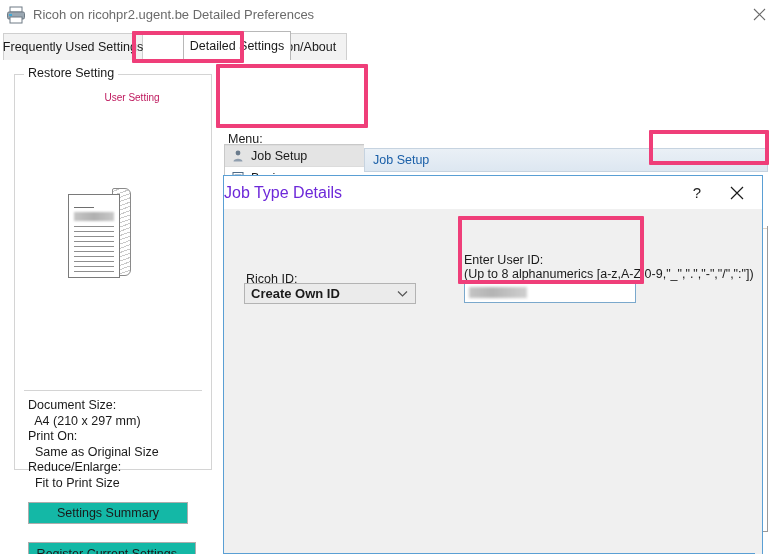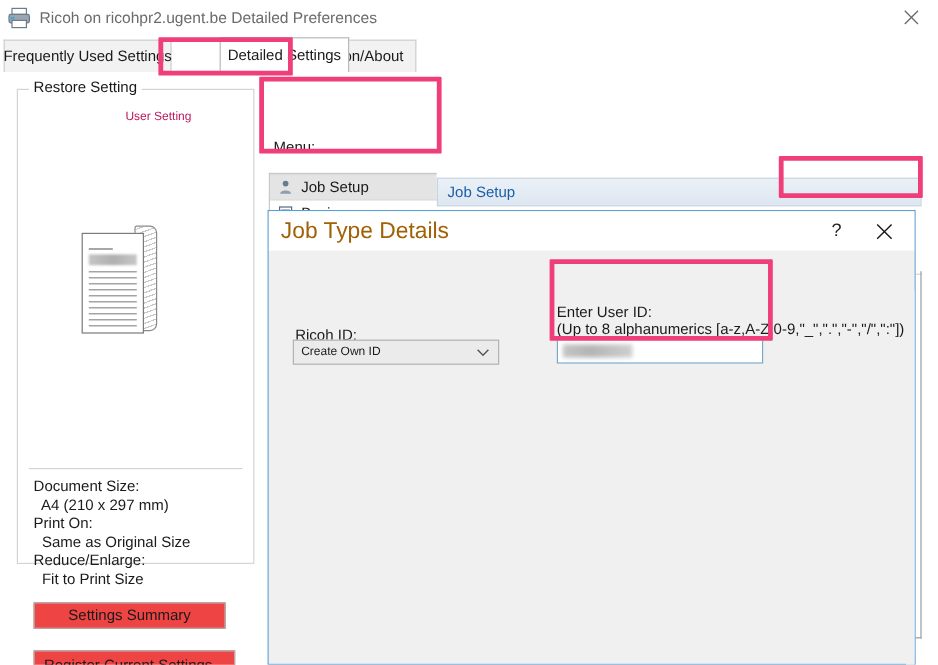"Menu:" #menu-label { top: 56px -> 72px }
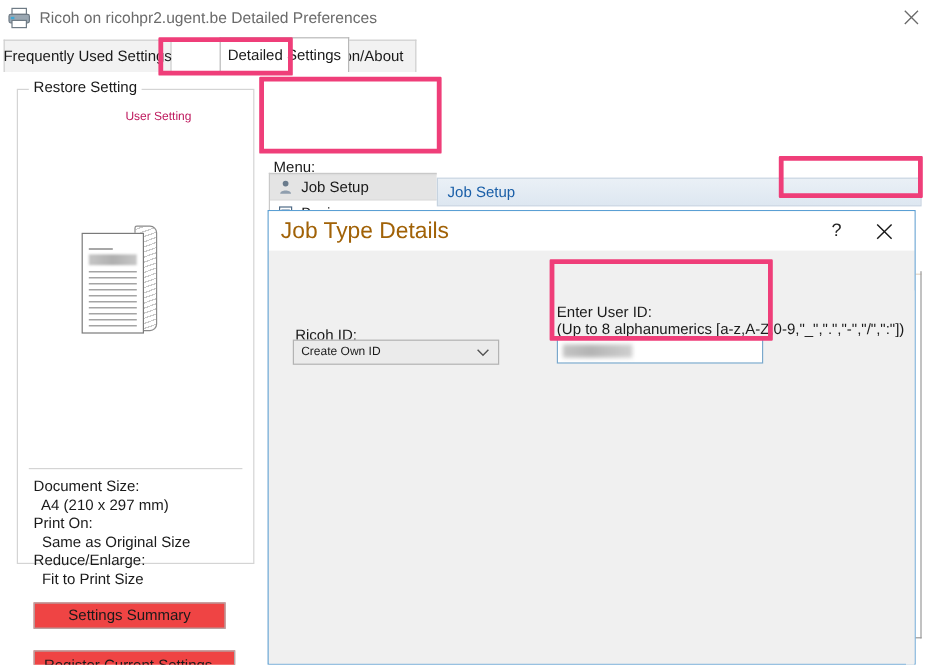"Job Type Details" #dialog-title { color: #a16207 -> #6d28d9; font-size: 19px -> 16px; margin-left: 10px -> none }
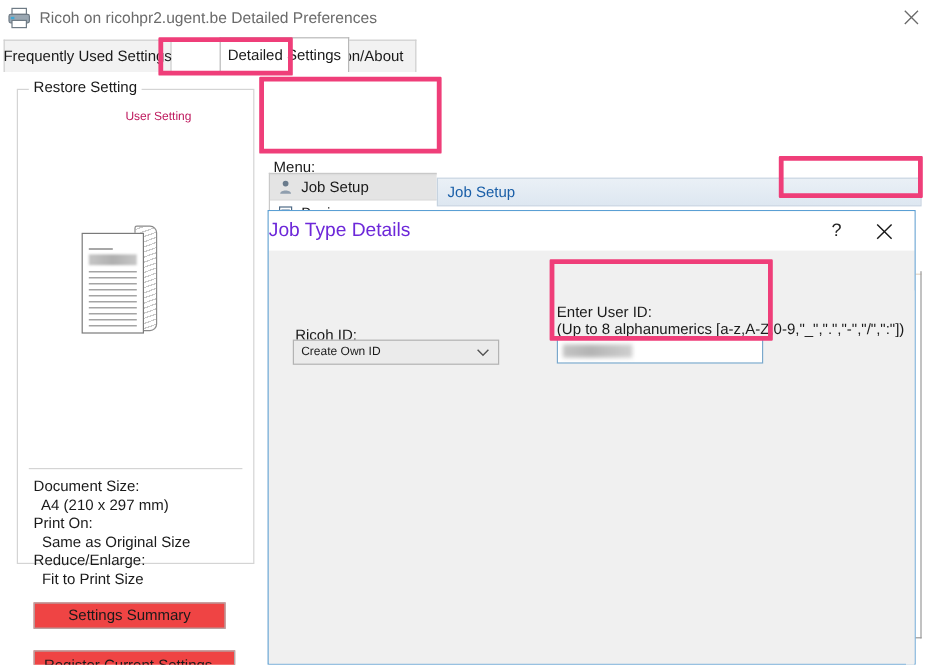"Create Own ID" #userid-select { font-size: 10px -> 13px; font-weight: none -> bold }
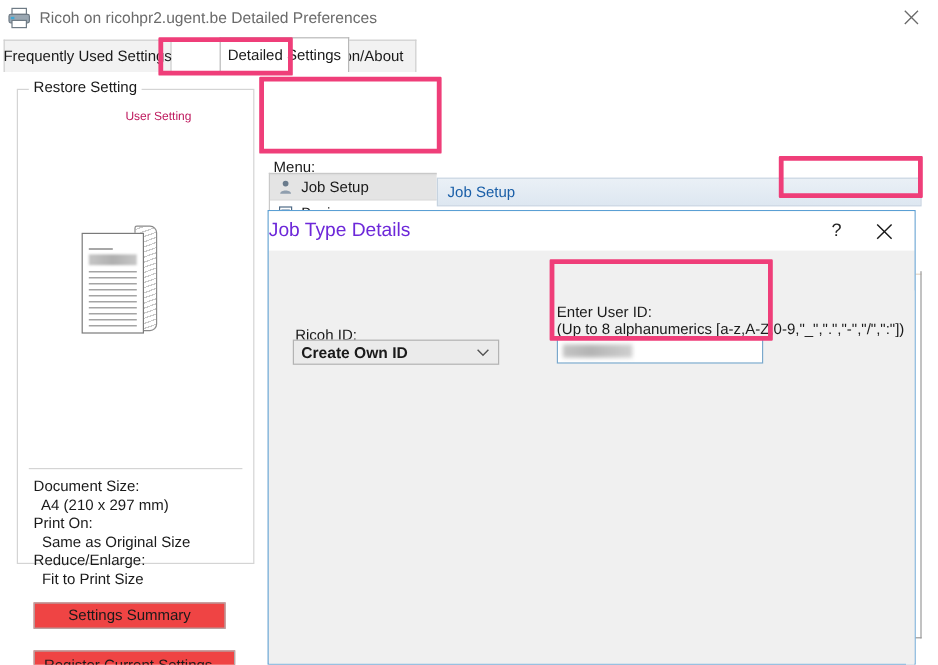"Settings Summary" .winbtn { background: #ef4444 -> #14b8a6 }
